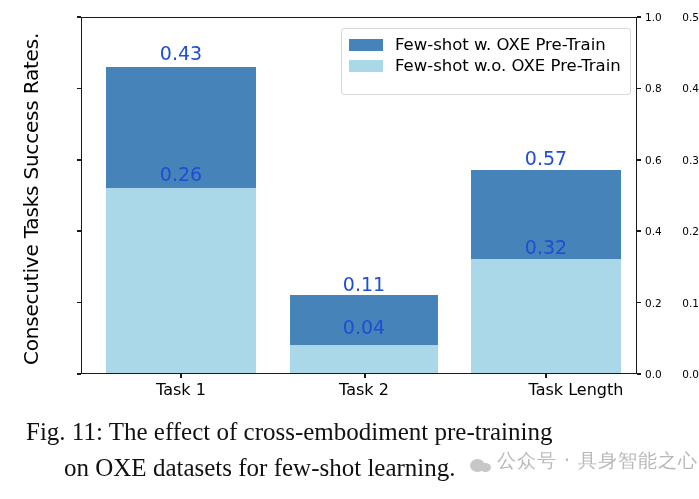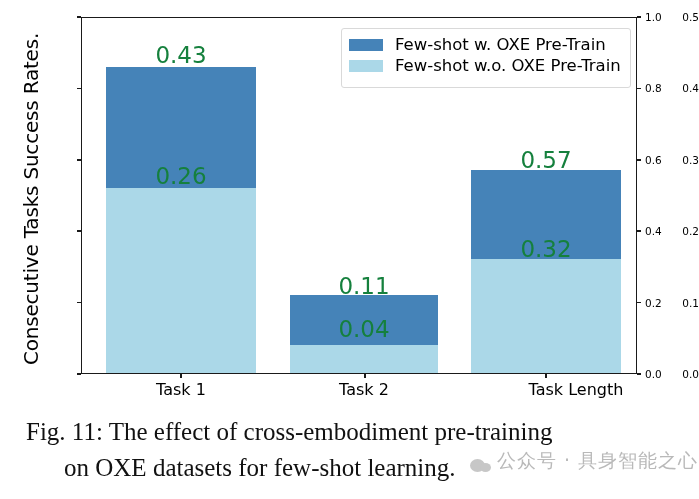"0.43" .val-label { color: #15803d -> #1d4ed8; font-size: 23px -> 19px }
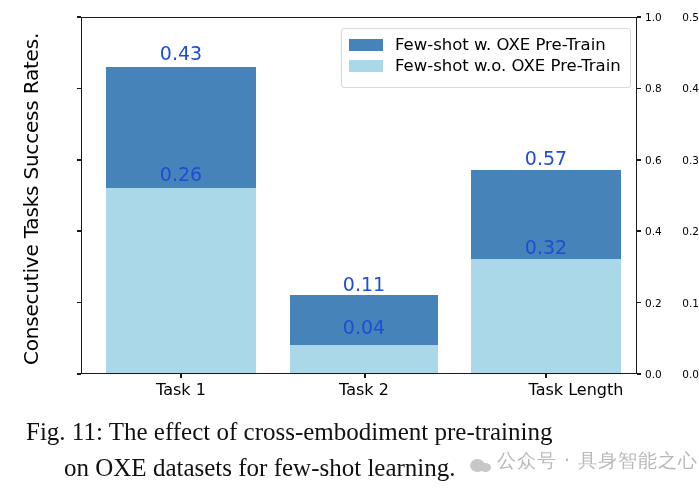"Few-shot w. OXE Pre-Train" #legend { padding: 5px 9px 11px 7px -> 5px 9px 18px 7px }
